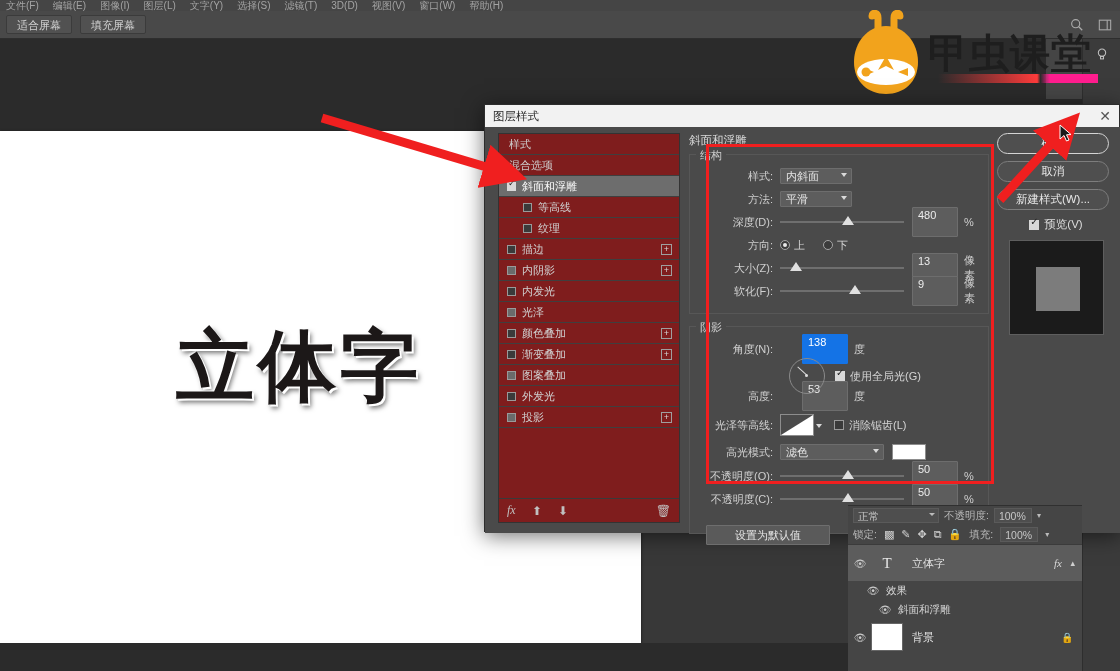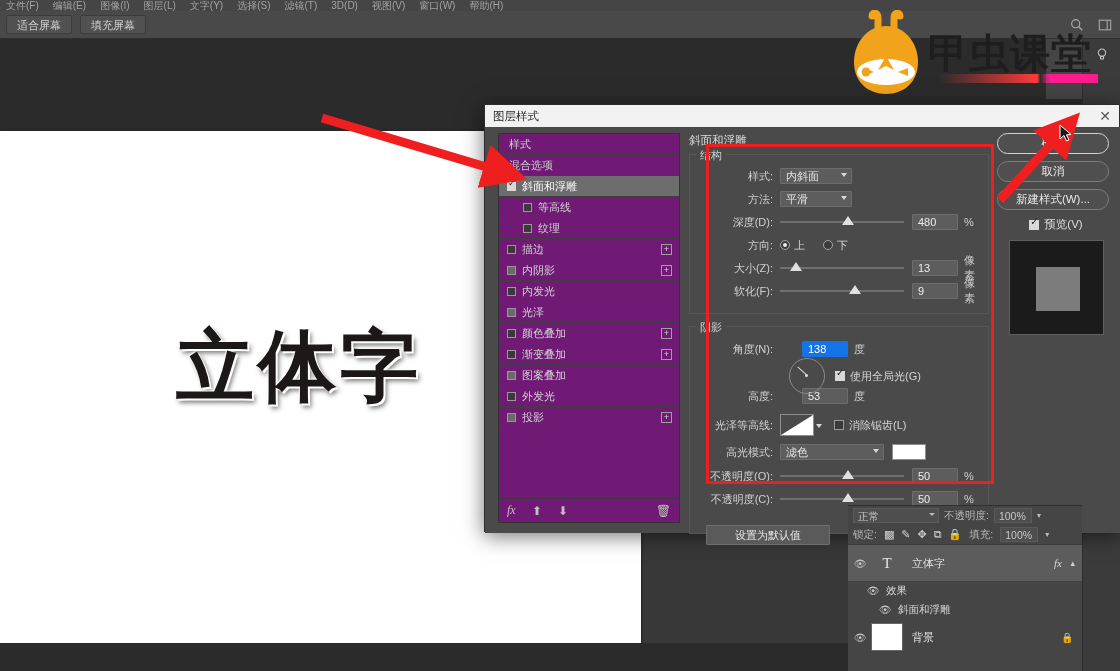"样式" .side { background: #701a75 -> #7f1d1d }
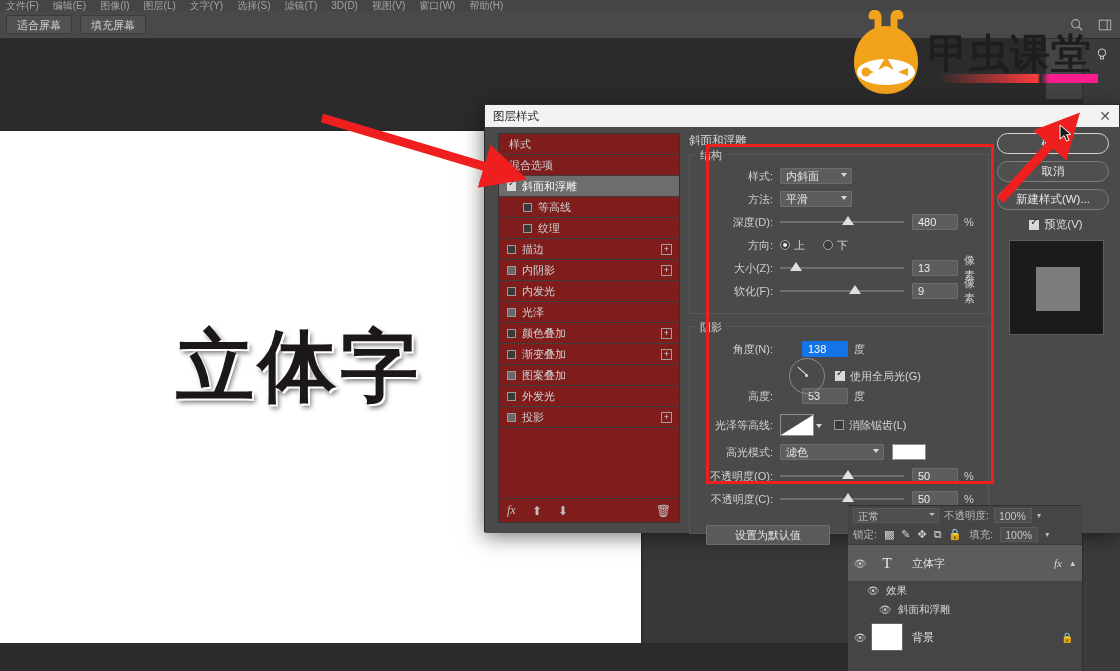"480" .numbox { height: 16px -> 30px }
